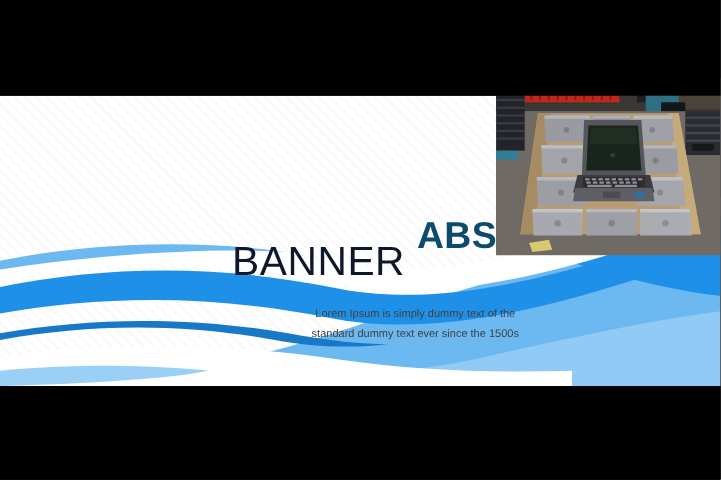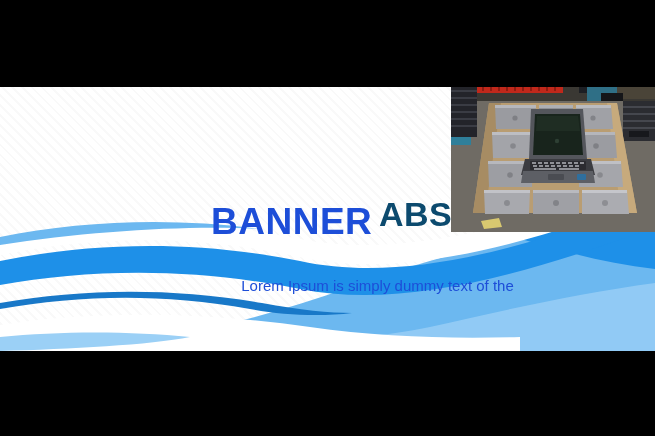"BANNER" #banner-title { color: #1d4ed8 -> #0f172a; font-weight: 700 -> 400; top: 115px -> 131px }
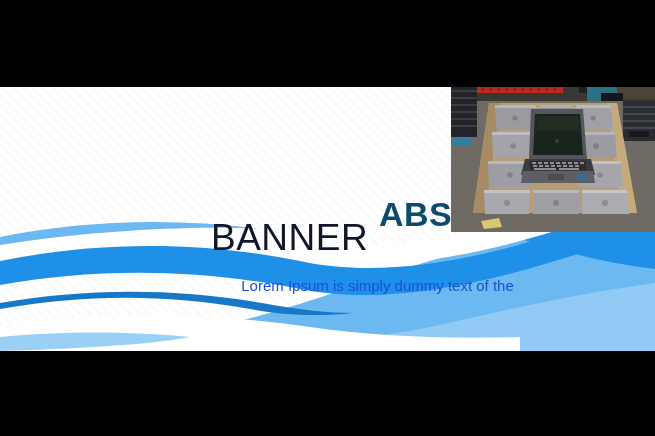"Lorem Ipsum is simply dummy" #body-copy { color: #1d4ed8 -> #404040; font-size: 15px -> 10px }
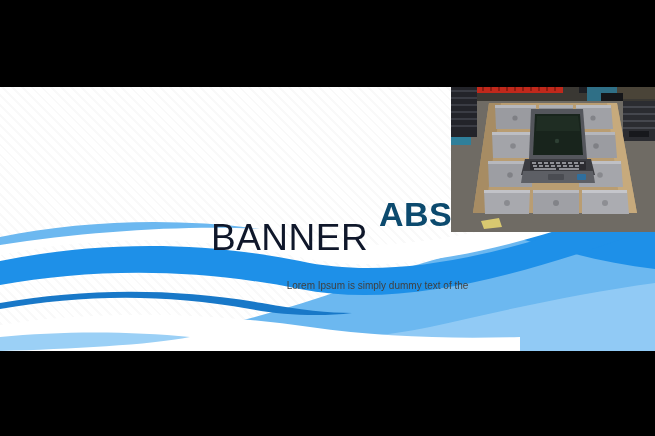"standard dummy text ever since" span.ln { html: none -> <span>standard dummy text ever since the 1500s</span> }
